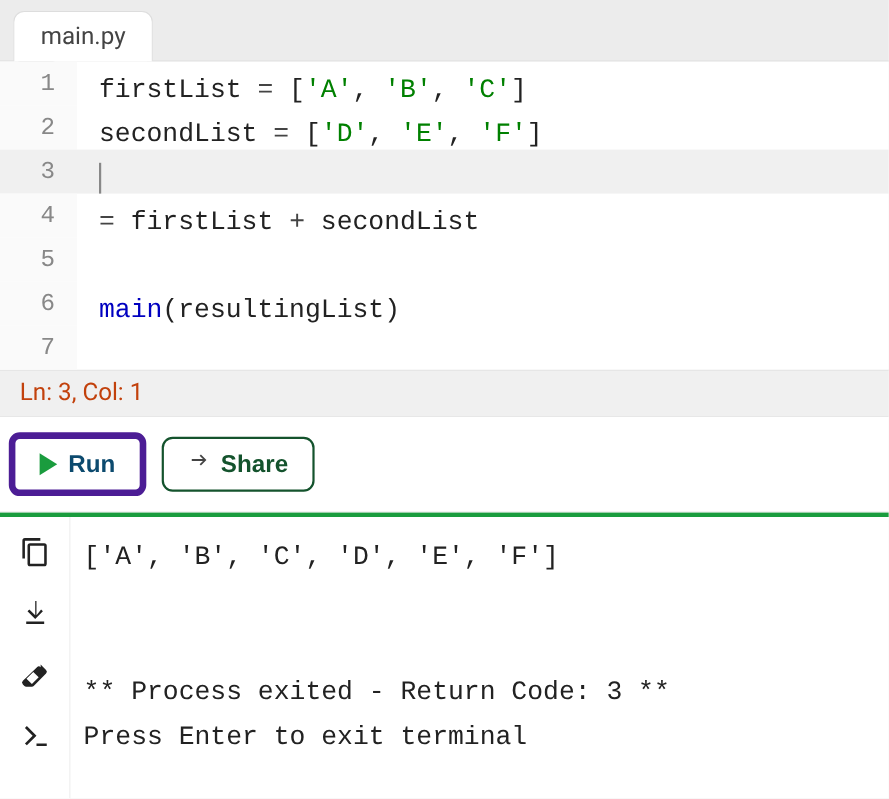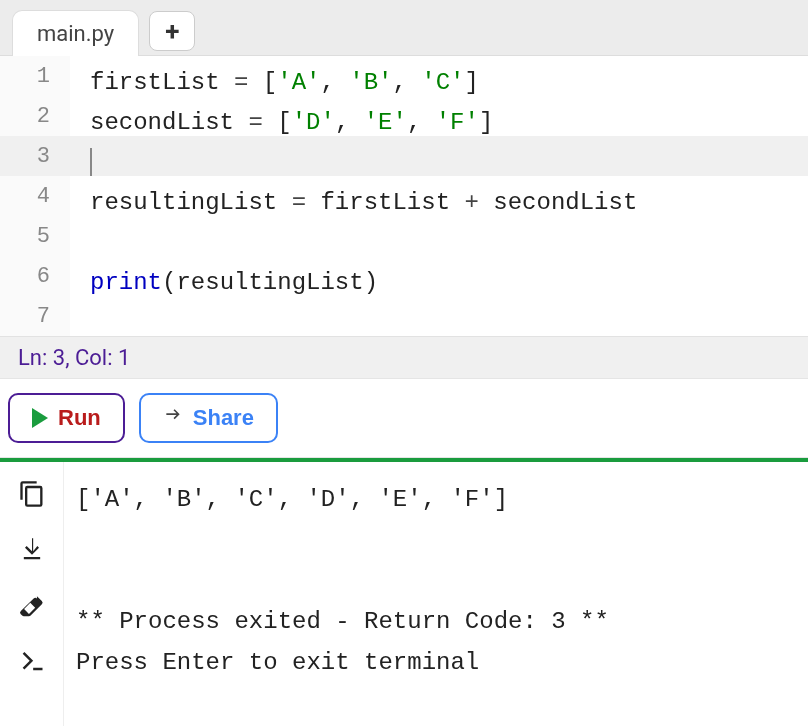"main.py" .tabs-bar { align-items: center -> flex-start; flex-direction: none -> column }
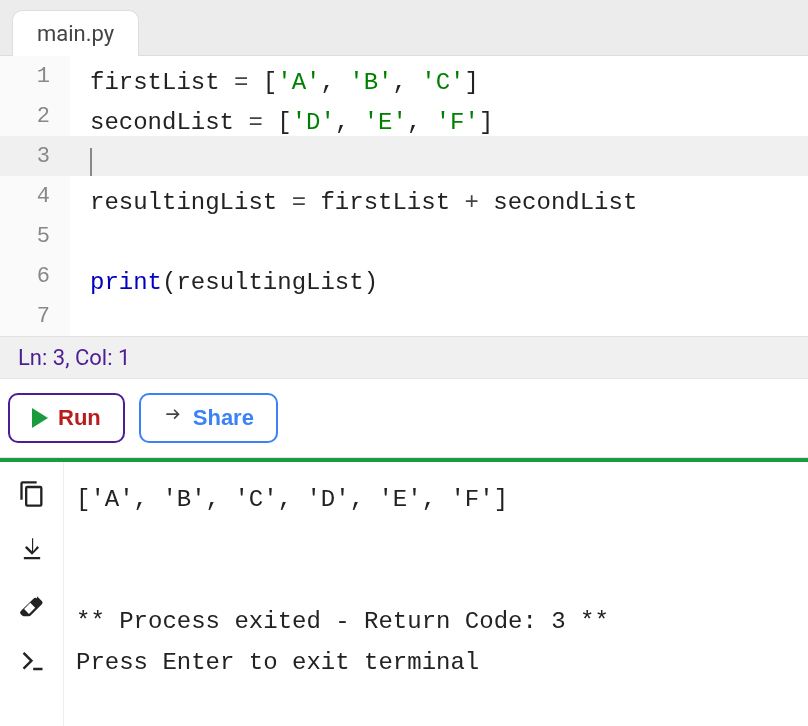"resultingList" span.tok-plain { html: <span>resultingList </span> -> none }
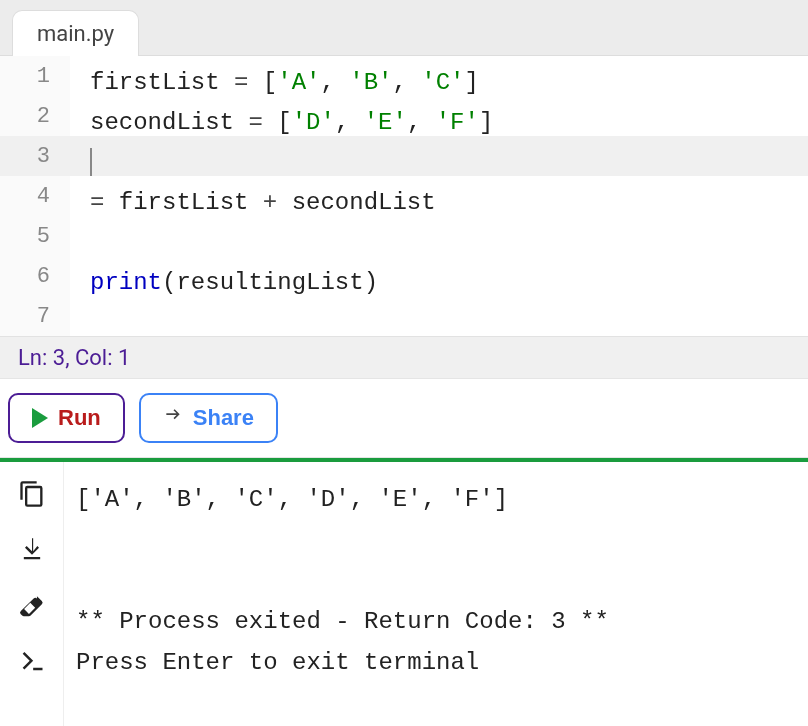"print" span.tok-builtin { text: print -> main }
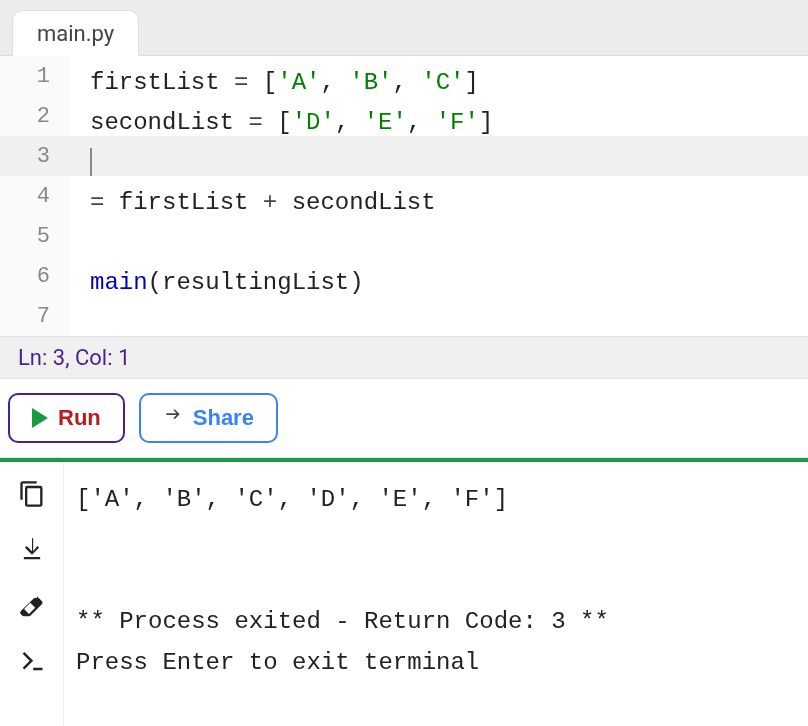"Ln: 3, Col: 1" .status-bar { color: #4c1d95 -> #c2410c }
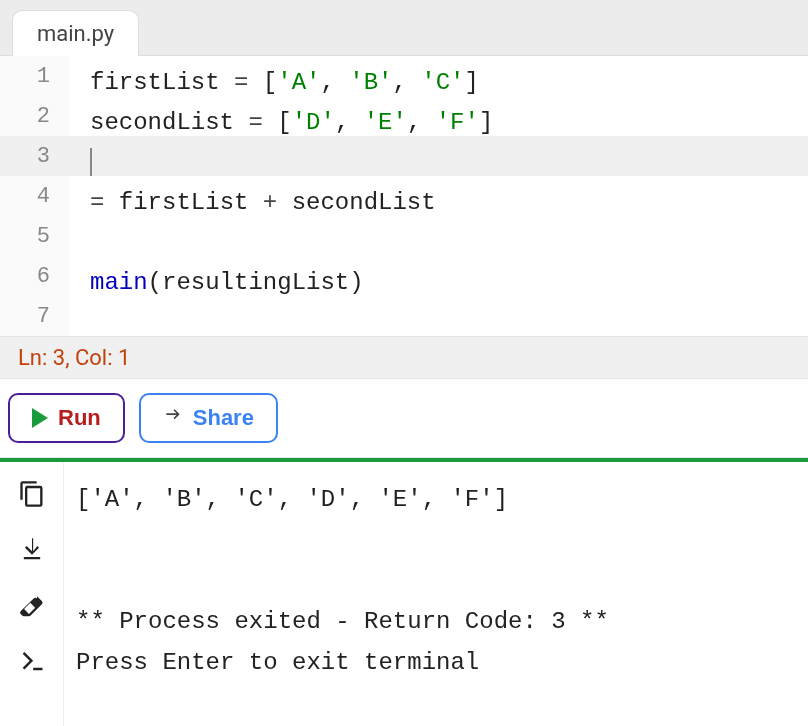"Run" .btn-run { border: 2px solid #4c1d95 -> 6px solid #4c1d95; color: #b91c1c -> #0c4a6e }
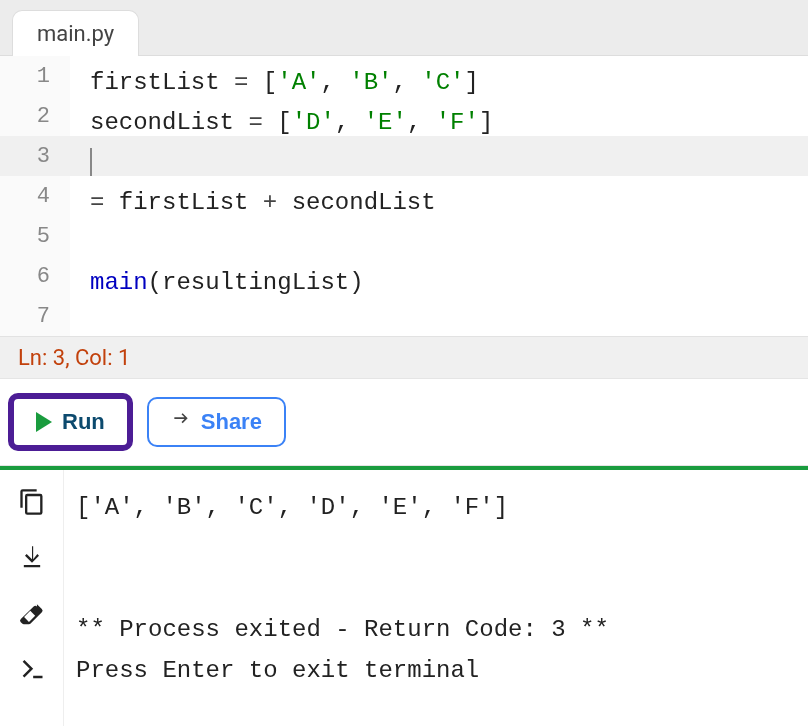"Share" .btn-share { border: 2px solid #3b82f6 -> 2px solid #14532d; color: #3b82f6 -> #14532d }
